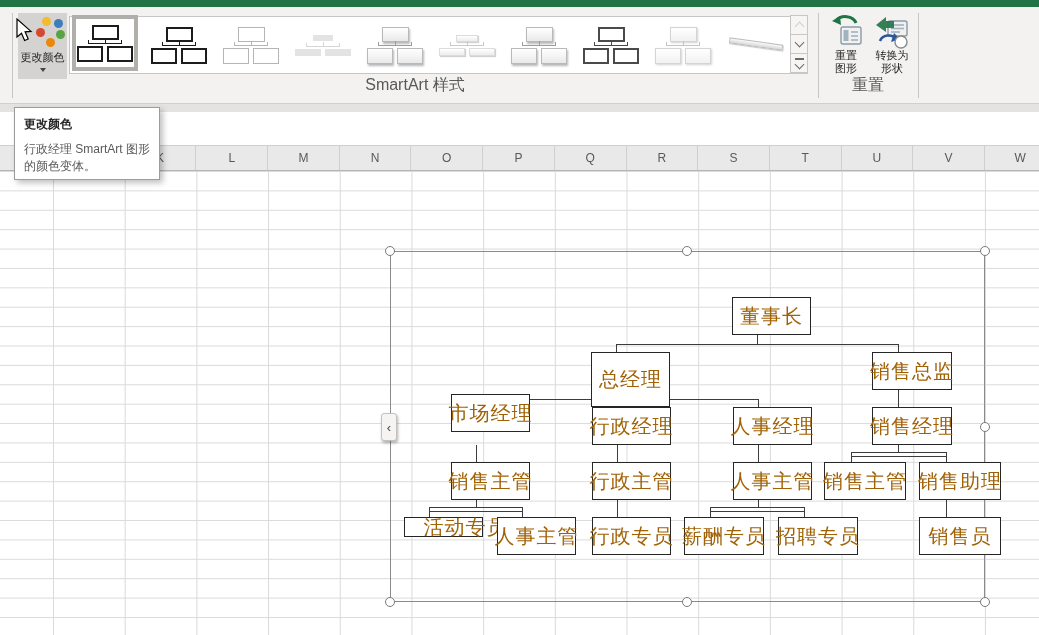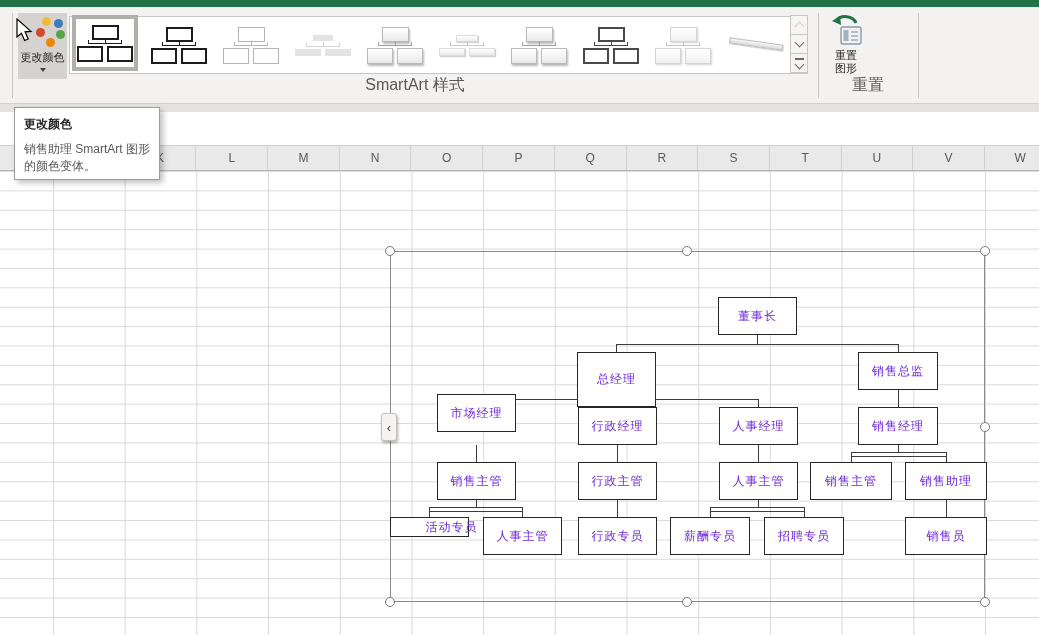"转换为" div.rbtn { html: none -> <div> <svg> <rect></rect> <line></line> <line></line> <line></line> <path></path> <path></path> <path></path> <circle></circle> </svg> <span>转换为</span> <span>形状</span> </div> }
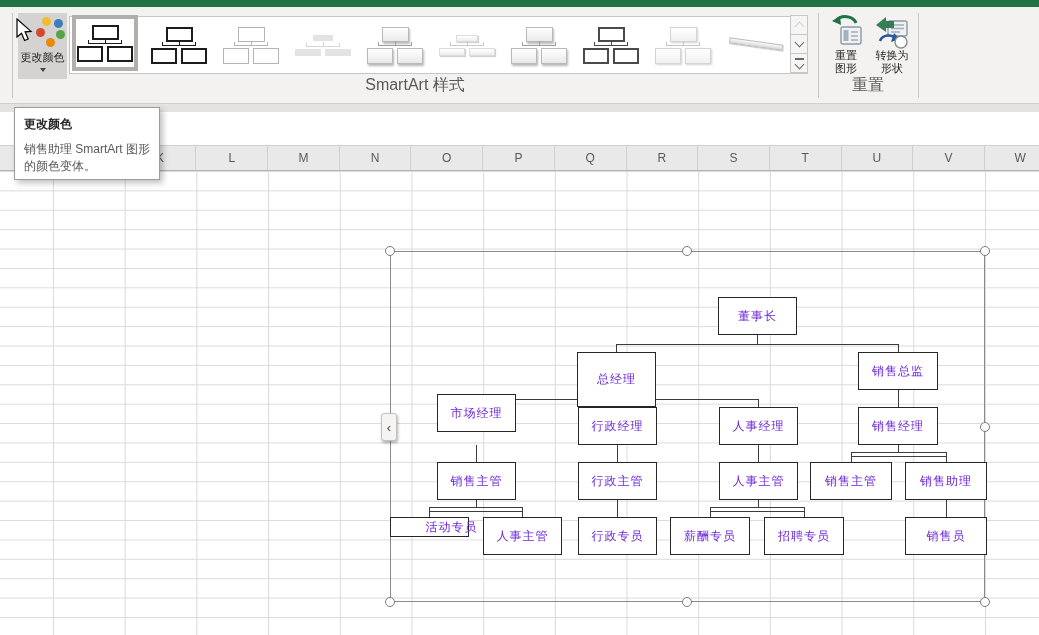"销售助理 SmartArt 图形的颜色变体。" div.tt-body { text: 销售助 -> 行政经 }
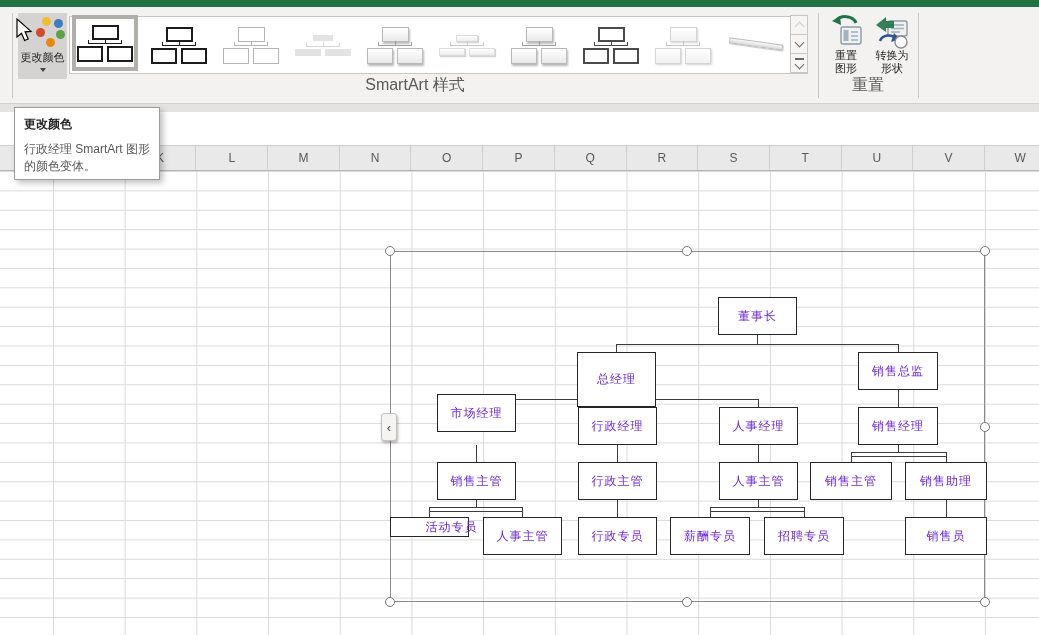"董事长" .org-node { color: #6d28d9 -> #a16207; font-size: 12px -> 20px; margin-left: none -> 14px }
